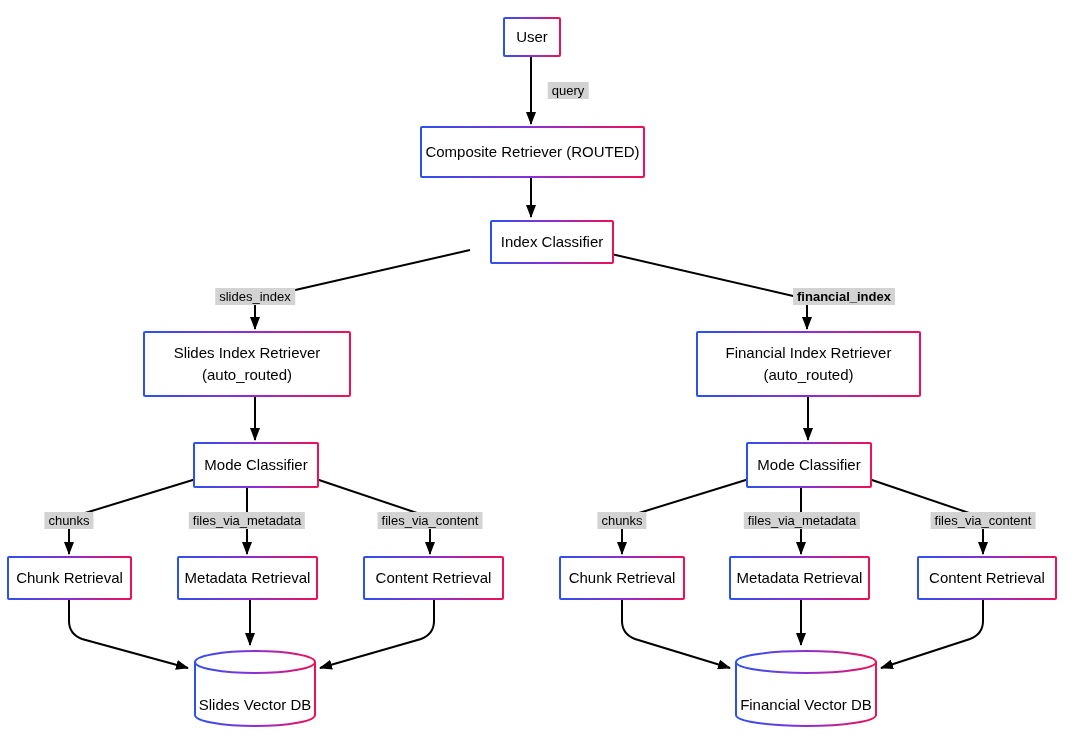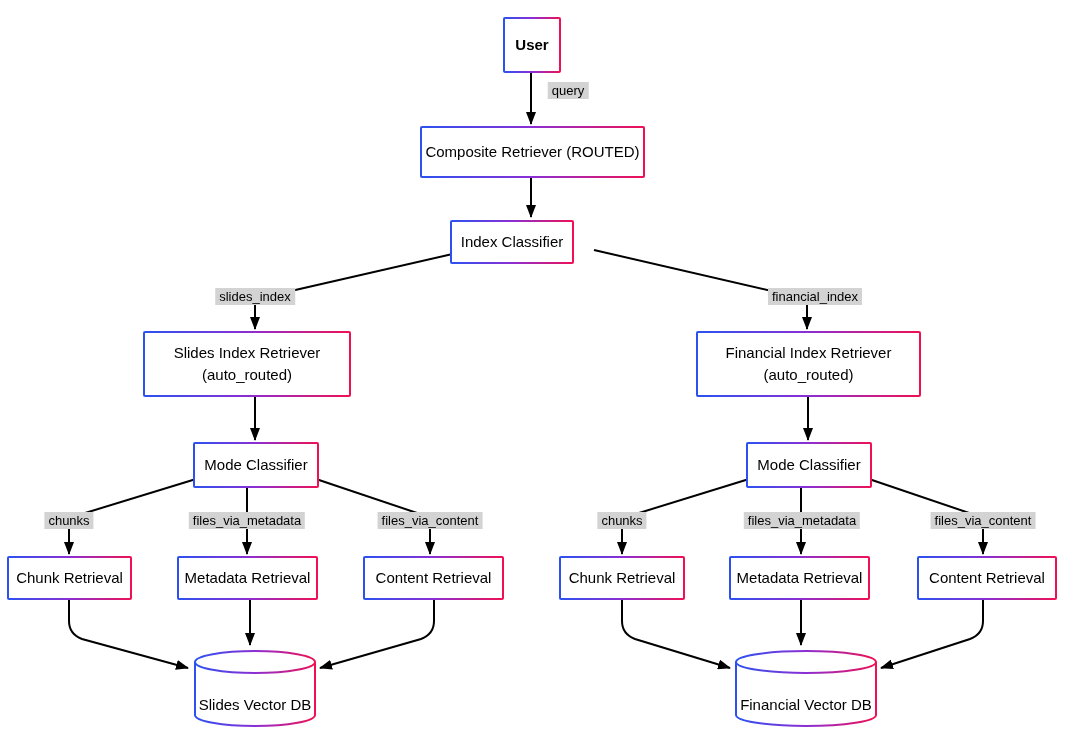"User" div.node { font-weight: bold -> none; height: 56px -> 40px }
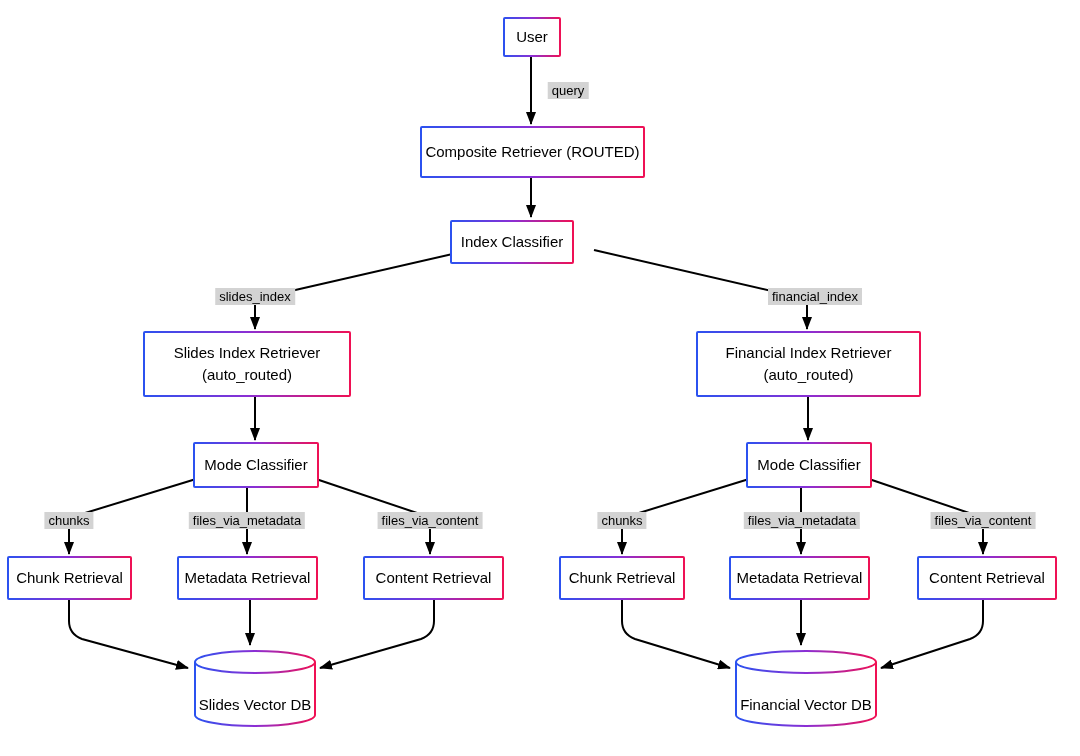"Index Classifier" div.node { left: 450px -> 490px }
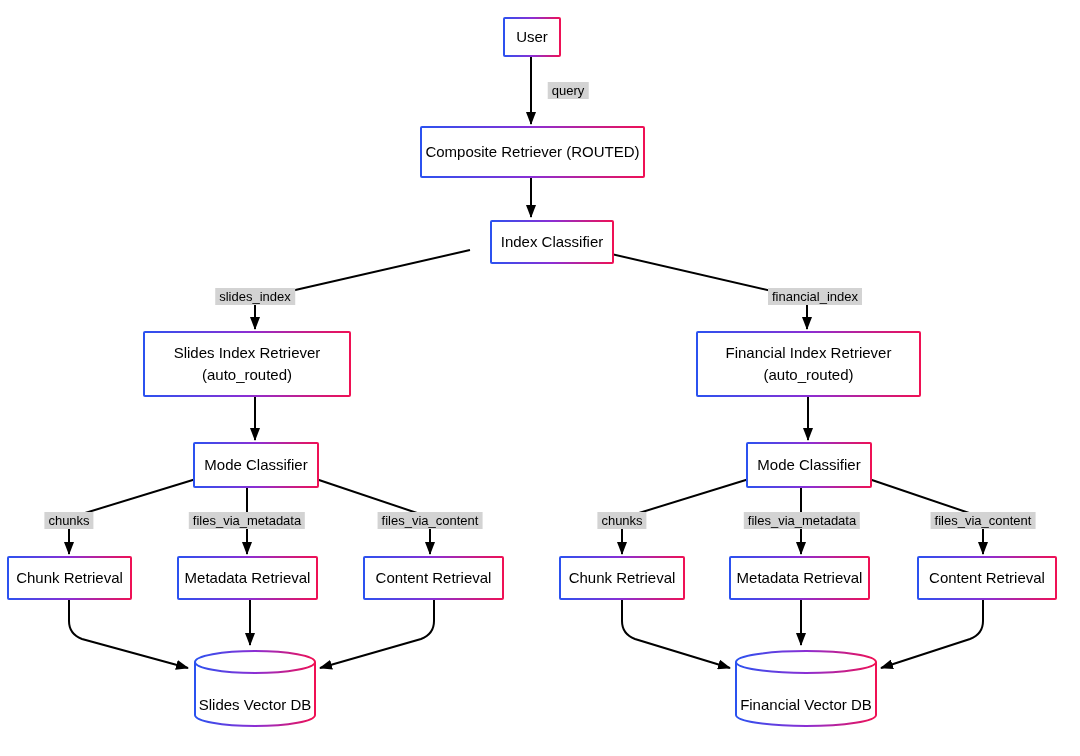"financial_index" div.elabel { font-weight: none -> bold; left: 815px -> 844px }
